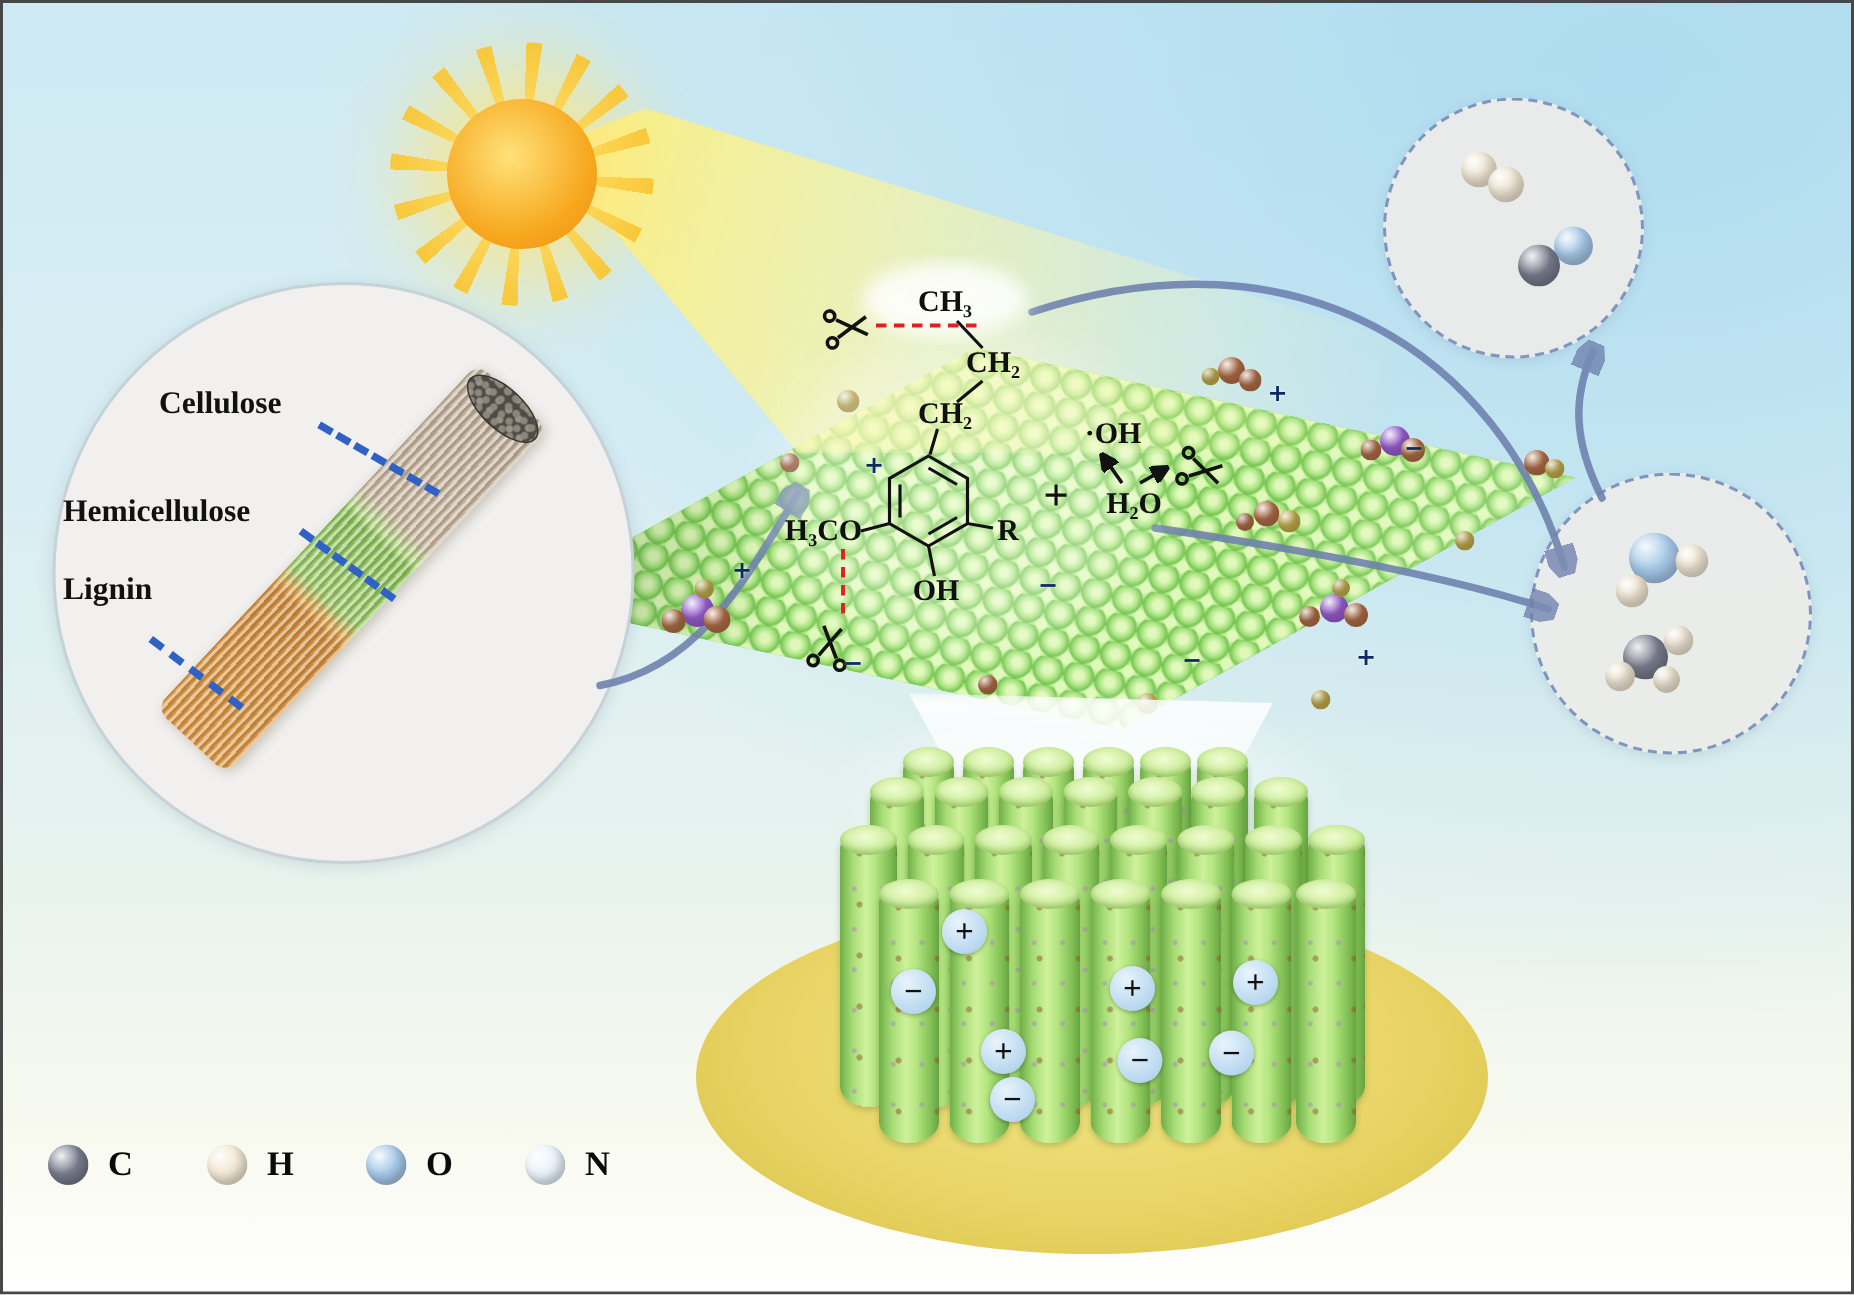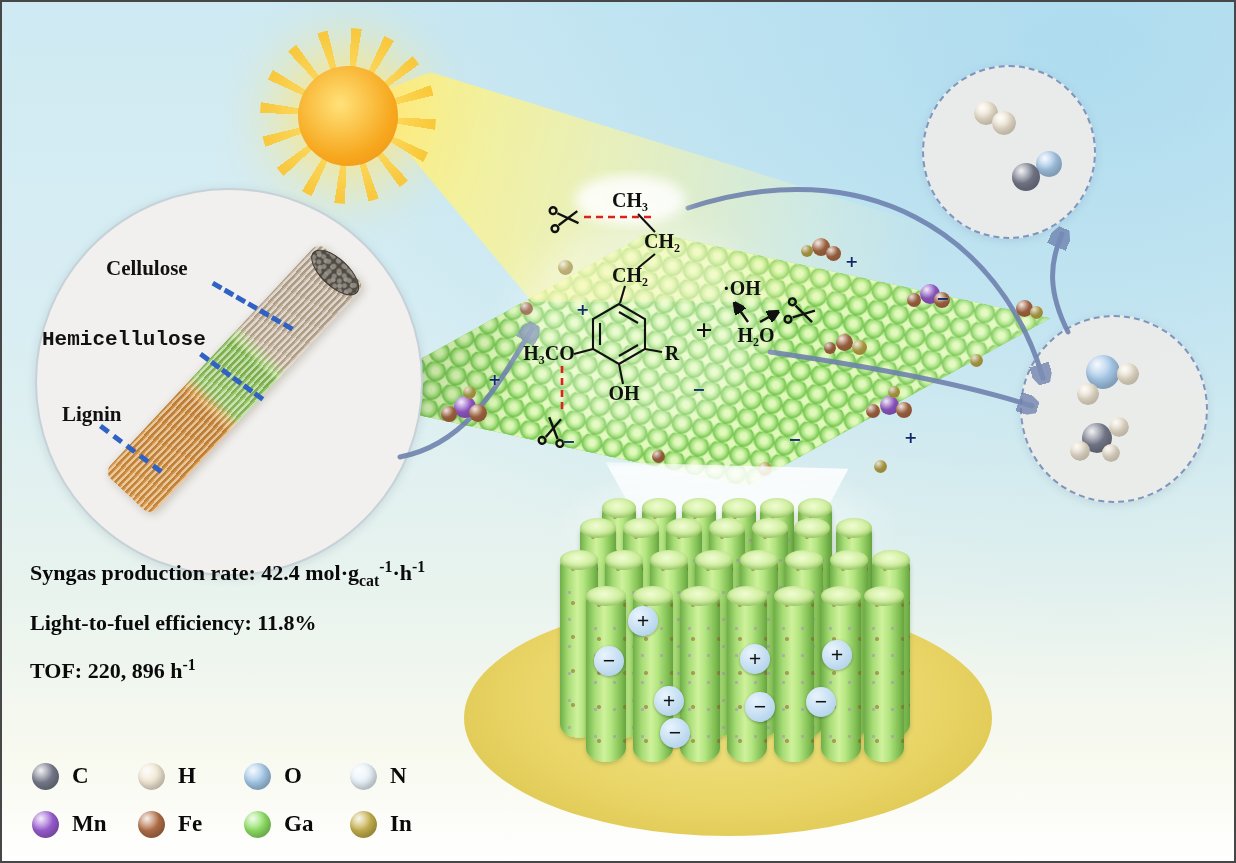"Hemicellulose" div.inset-label { font-family: Liberation Mono, monospace -> none }
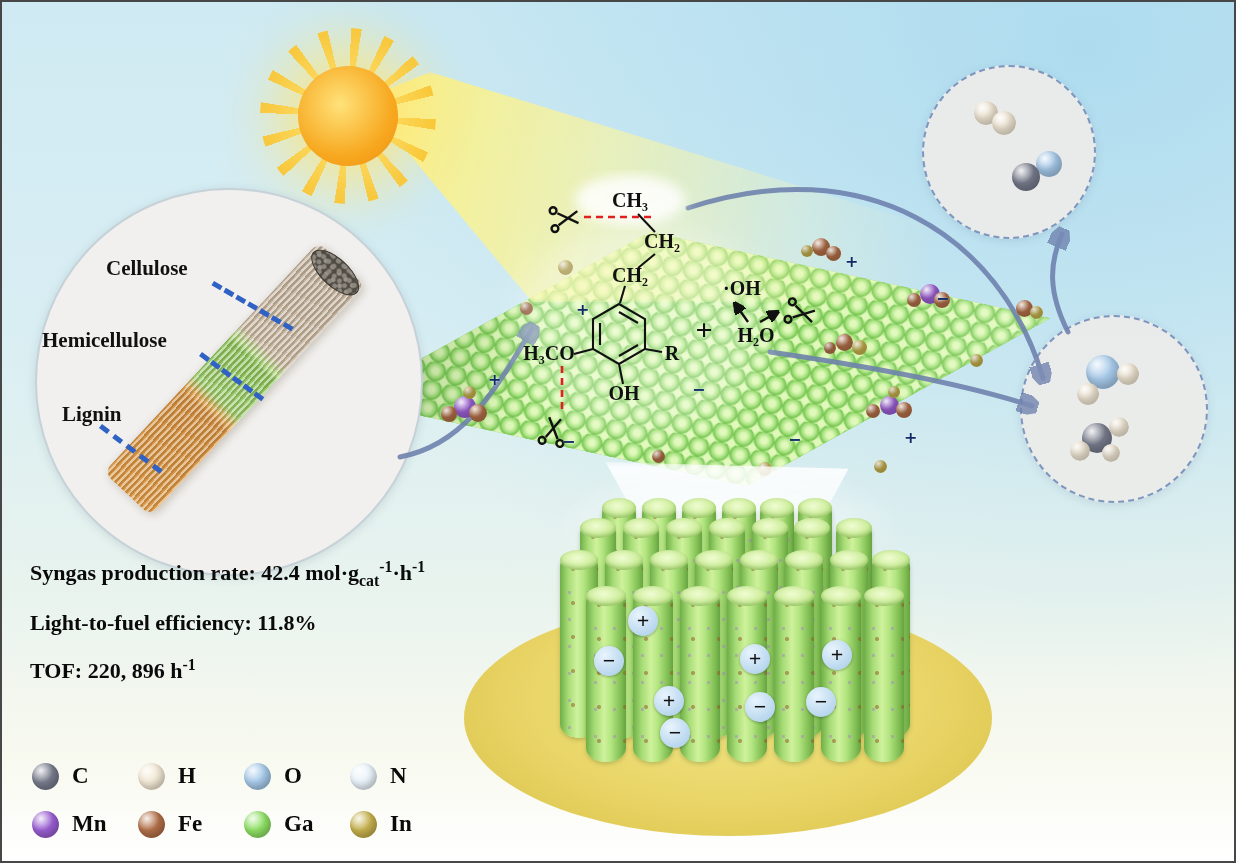"Lignin" div.inset-label { margin-left: 20px -> none; top: 400px -> 378px }
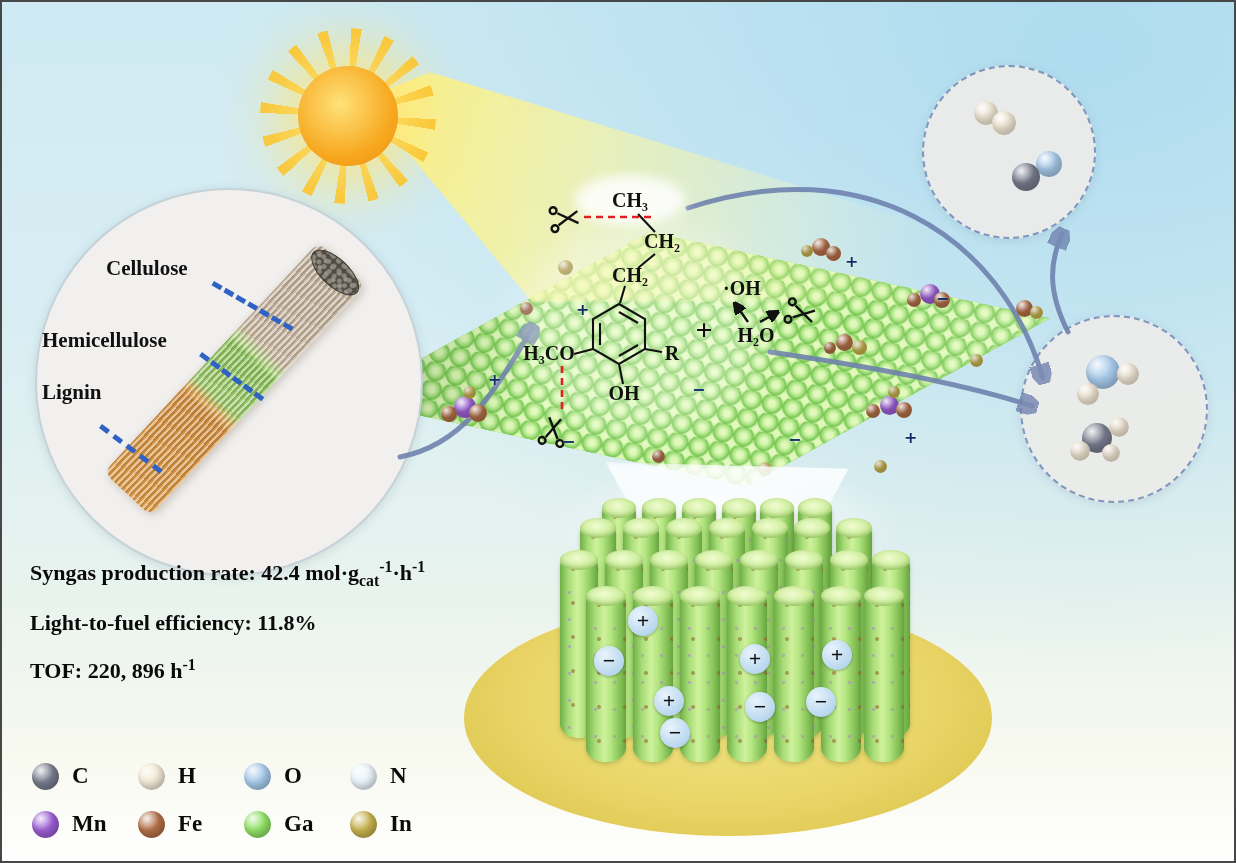"Syngas production rate: 42.4" div.stats { html: <div> <div><span>Syngas production rate: 42.4 mol·g</span><sub>cat</sub><sup>-1</sup><span>·h</span><sup>-1</sup></div> <div>Light-to-fuel efficiency: 11.8%</div> <div><span>TOF: 220, 896 h</span><sup>-1</sup></div> </div> -> none }
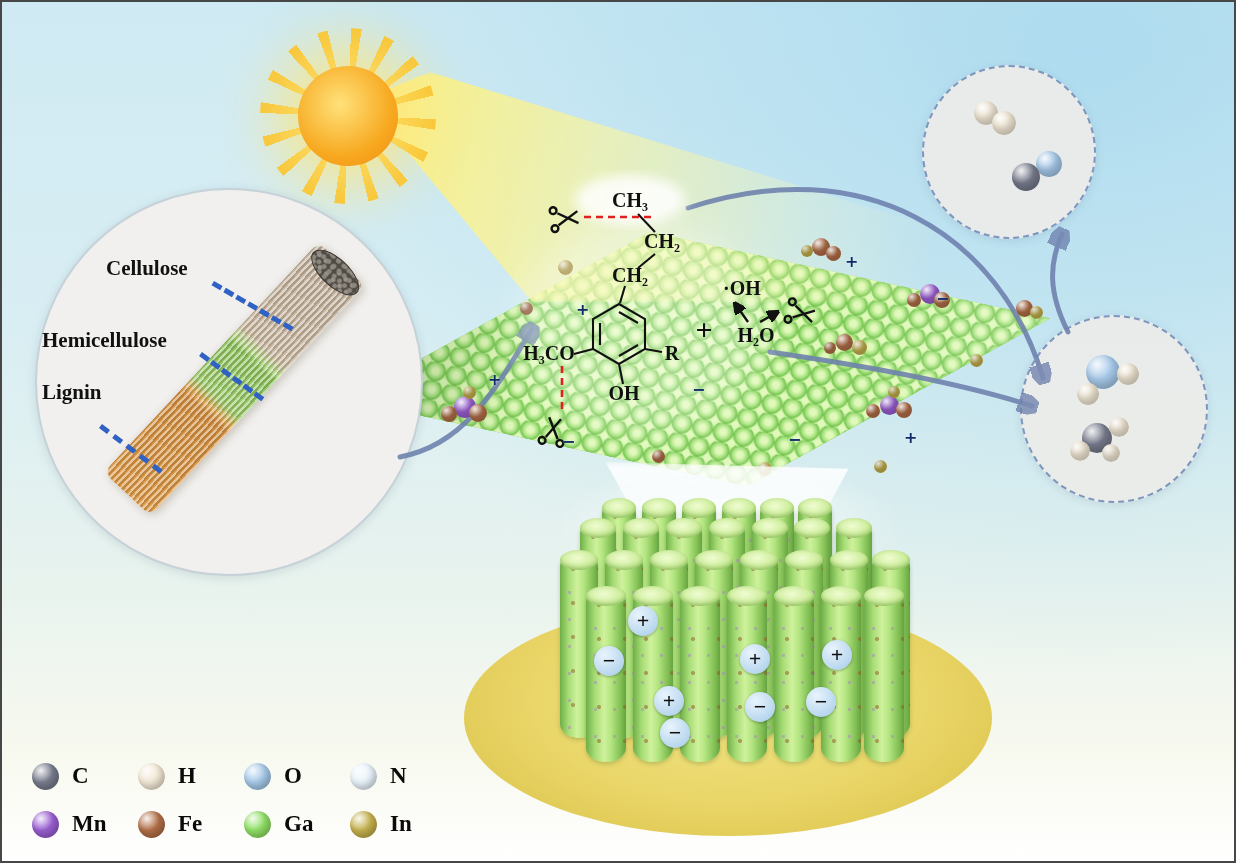"Mn" div.legend-row { html: <div> <span> <span></span> <span>Mn</span> </span> <span> <span></span> <span>Fe</span> </span> <span> <span></span> <span>Ga</span> </span> <span> <span></span> <span>In</span> </span> </div> -> none }
